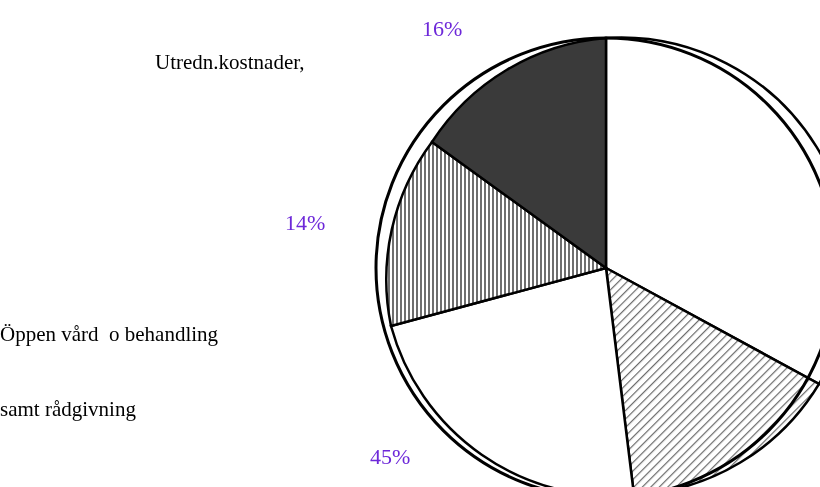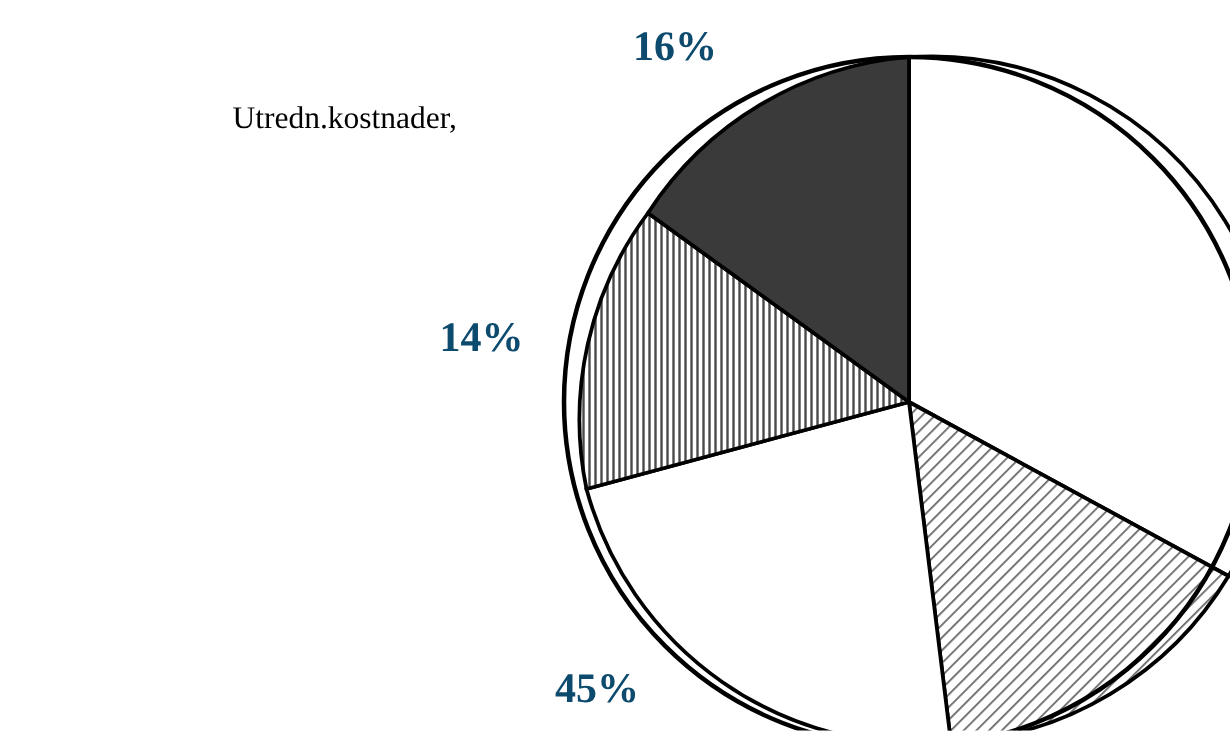"16%" .pct { color: #0c4a6e -> #6d28d9; font-size: 28px -> 22px; font-weight: bold -> normal }
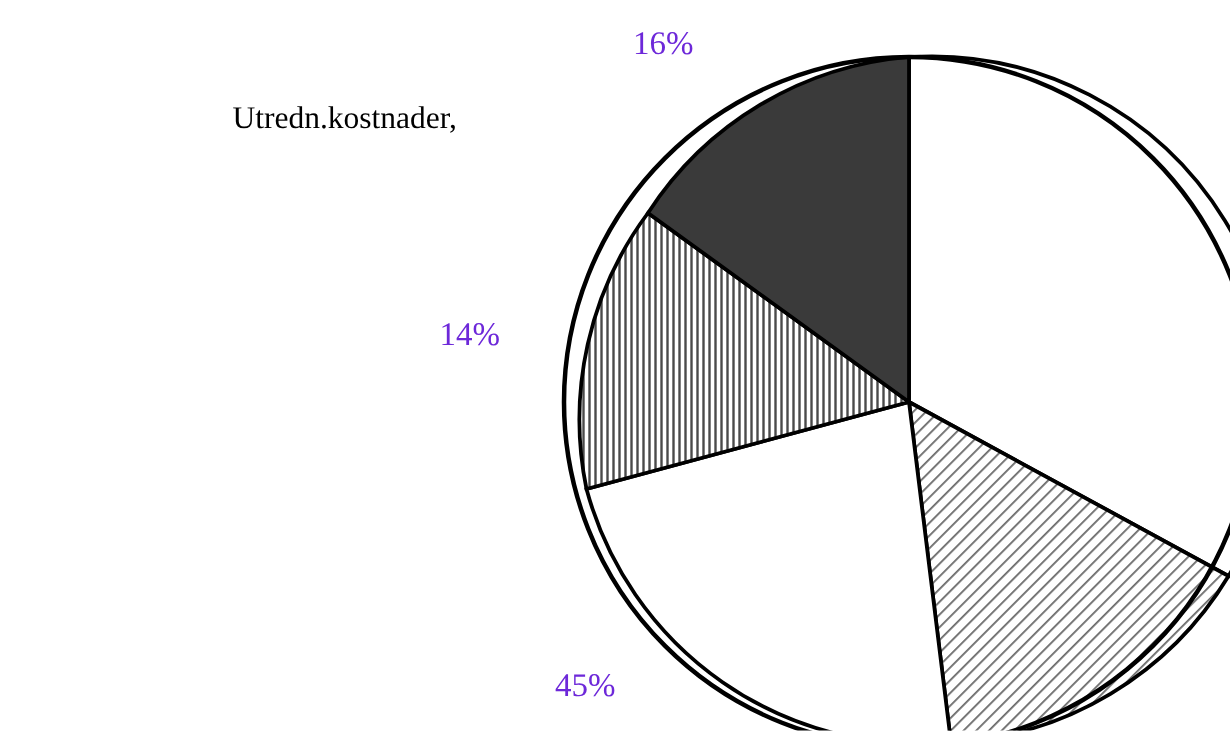"Utredn.kostnader," #label-utredn { margin-top: 16px -> none }
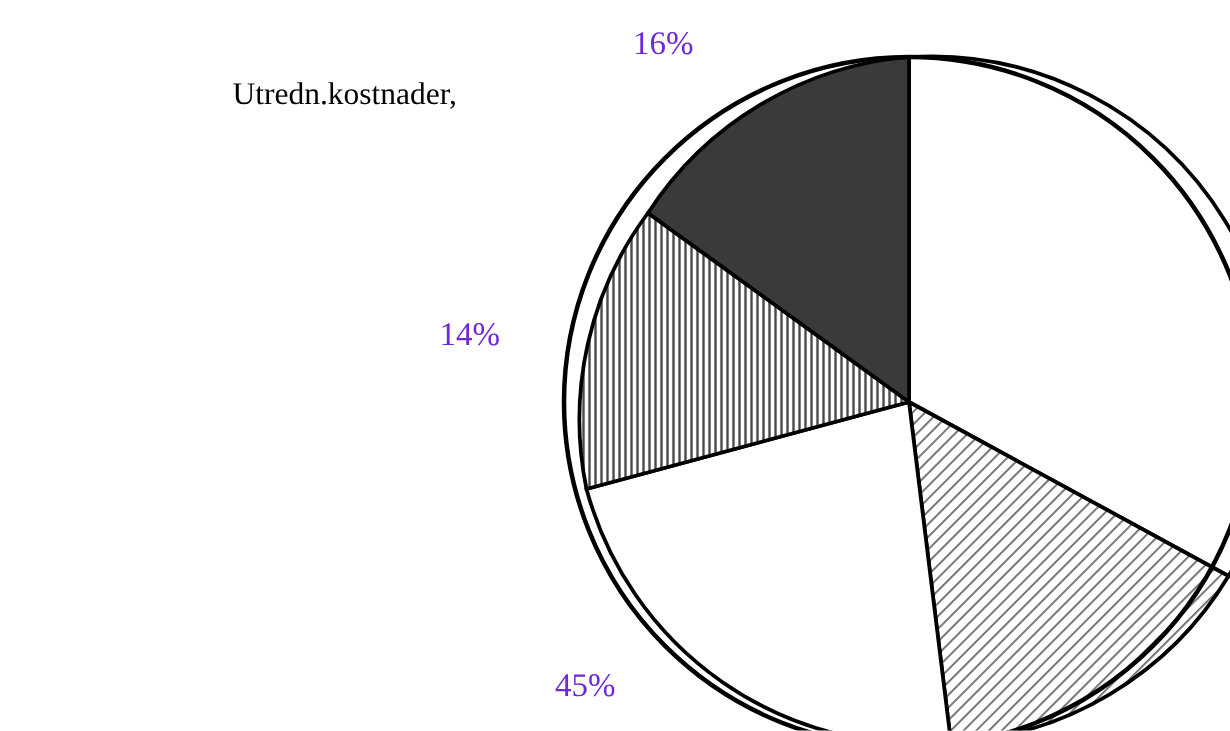"14%" #pct-14 { left: 293px -> 285px }
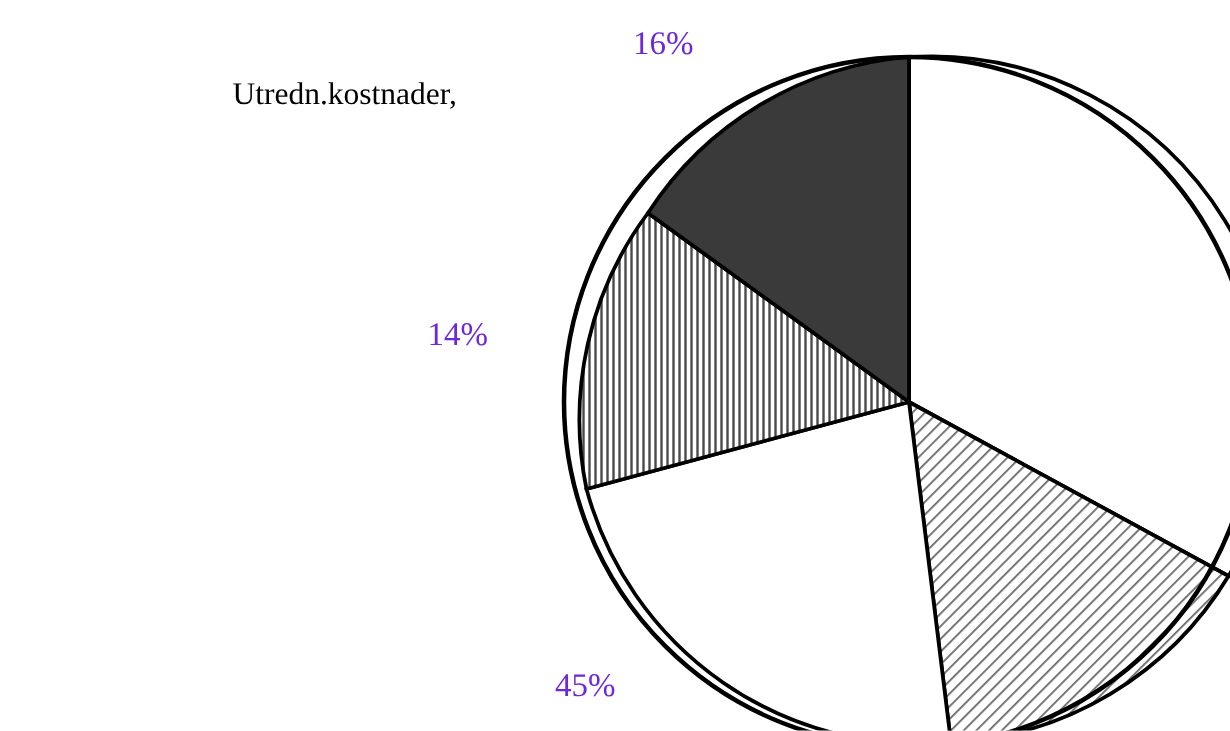"Öppen vård o behandling" div.label { html: none -> <div> <div>Öppen vård o behandling</div> <div>samt rådgivning</div> </div> }
